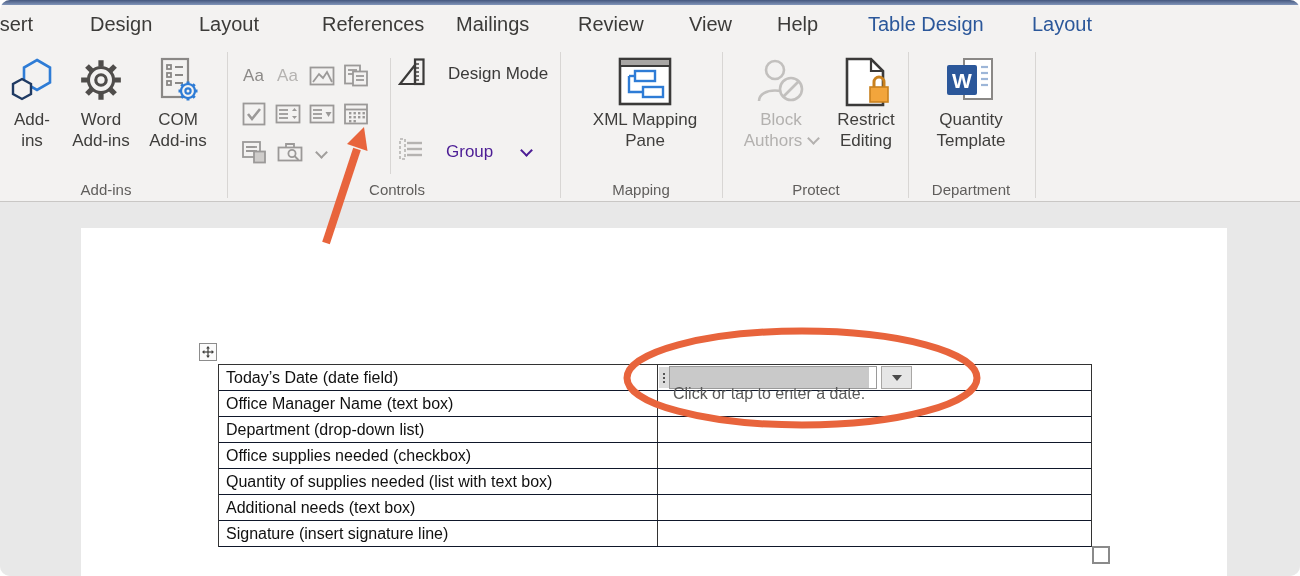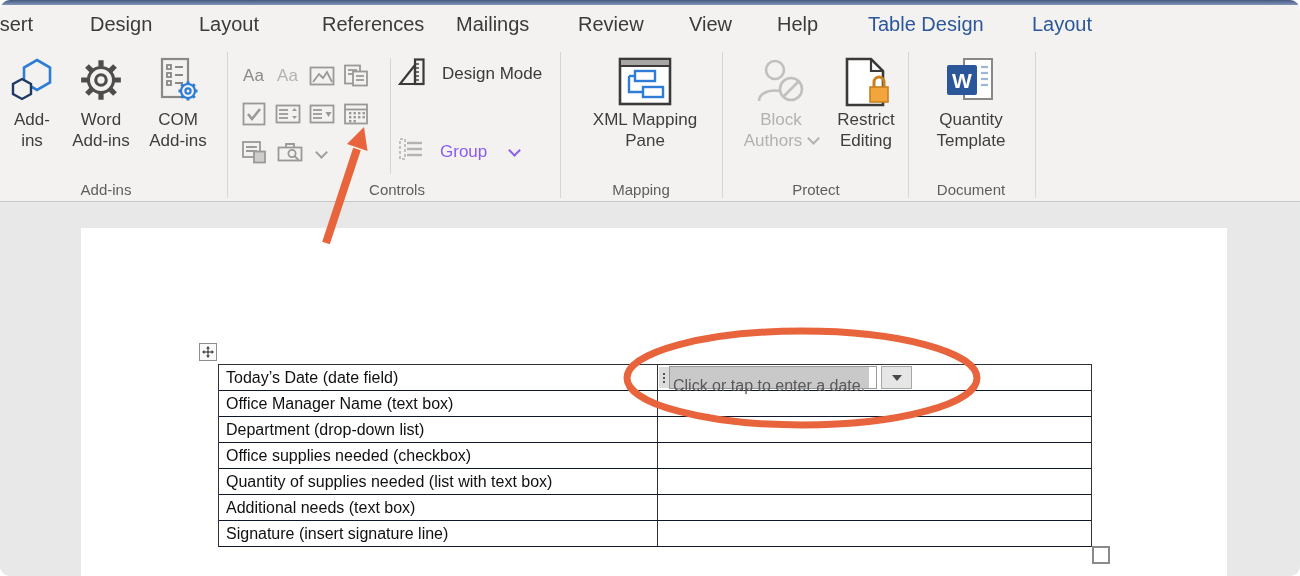"Design Mode" .rowbtn { gap: 16px -> 22px }
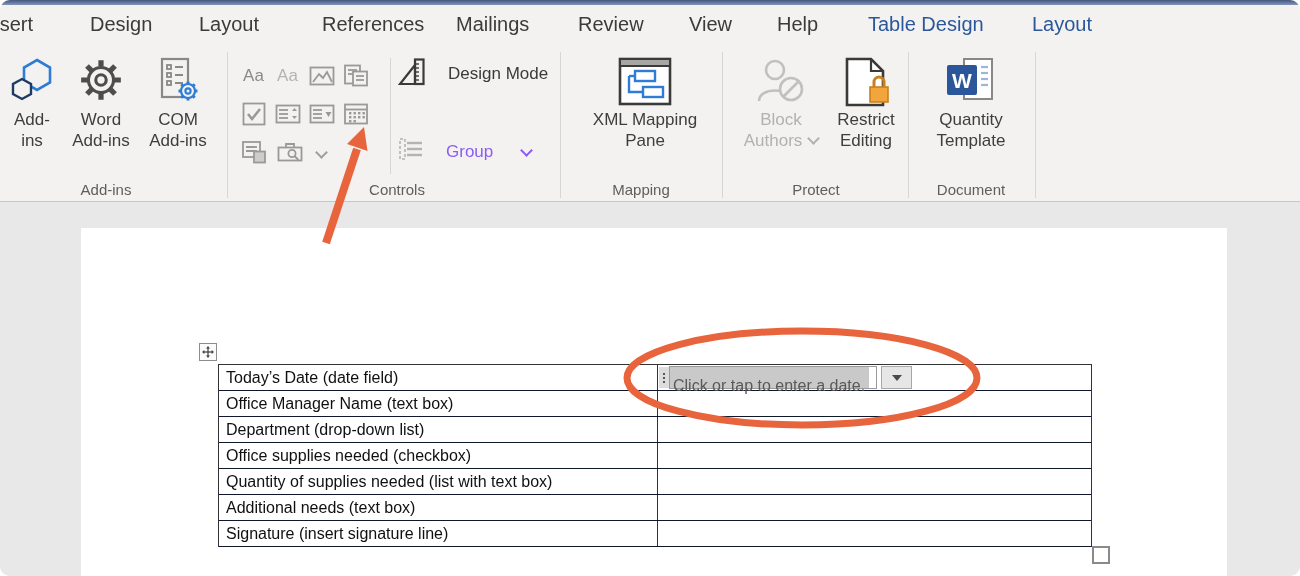"Group" .rowbtn.disabled { color: #8b5cf6 -> #4c1d95 }
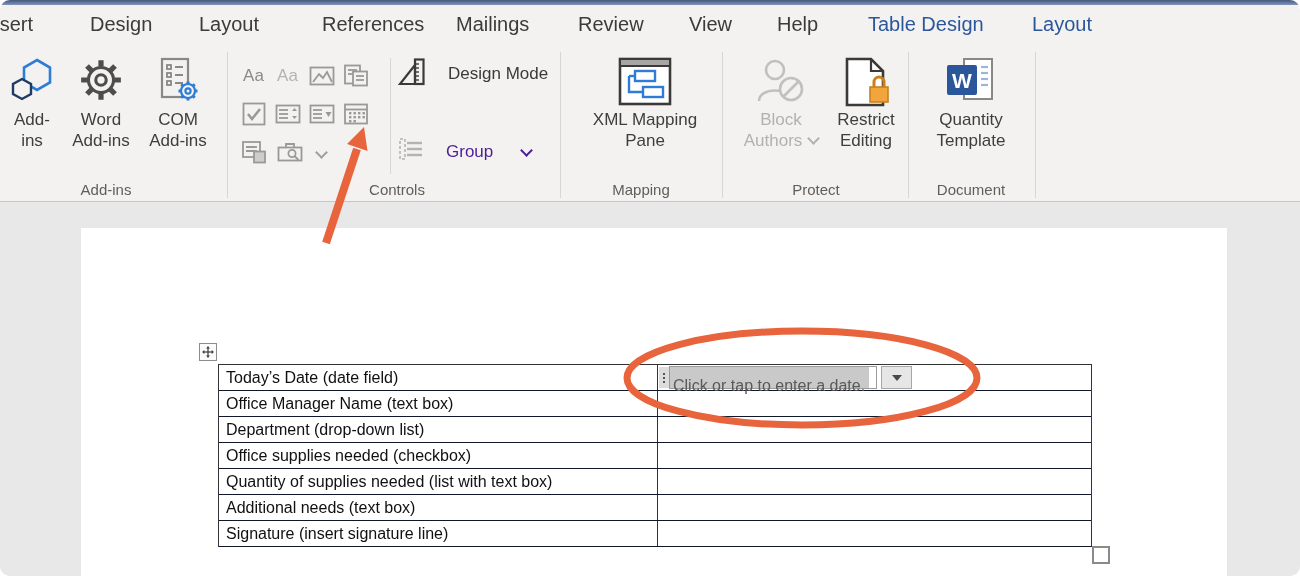"Document" div.grouplabel { text: Document -> Department }
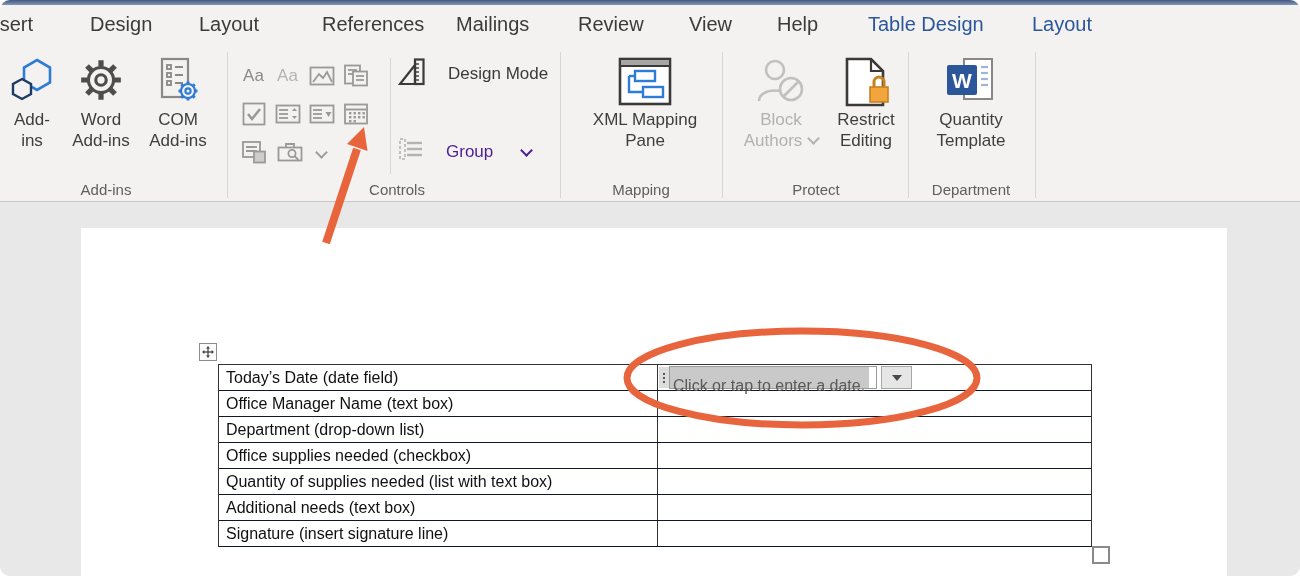"Click or tap to enter" .cc-field { padding: 8px 4px 0 3px -> 16px 4px 0 3px }
